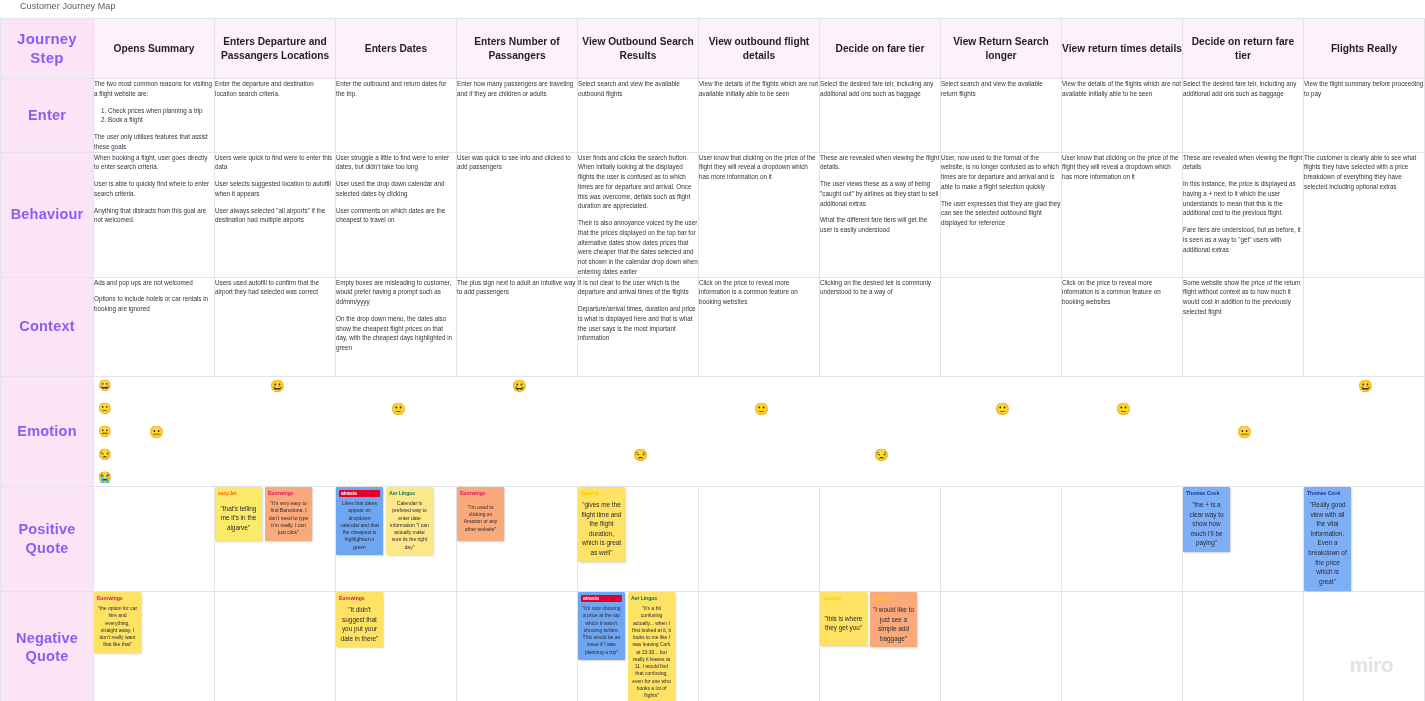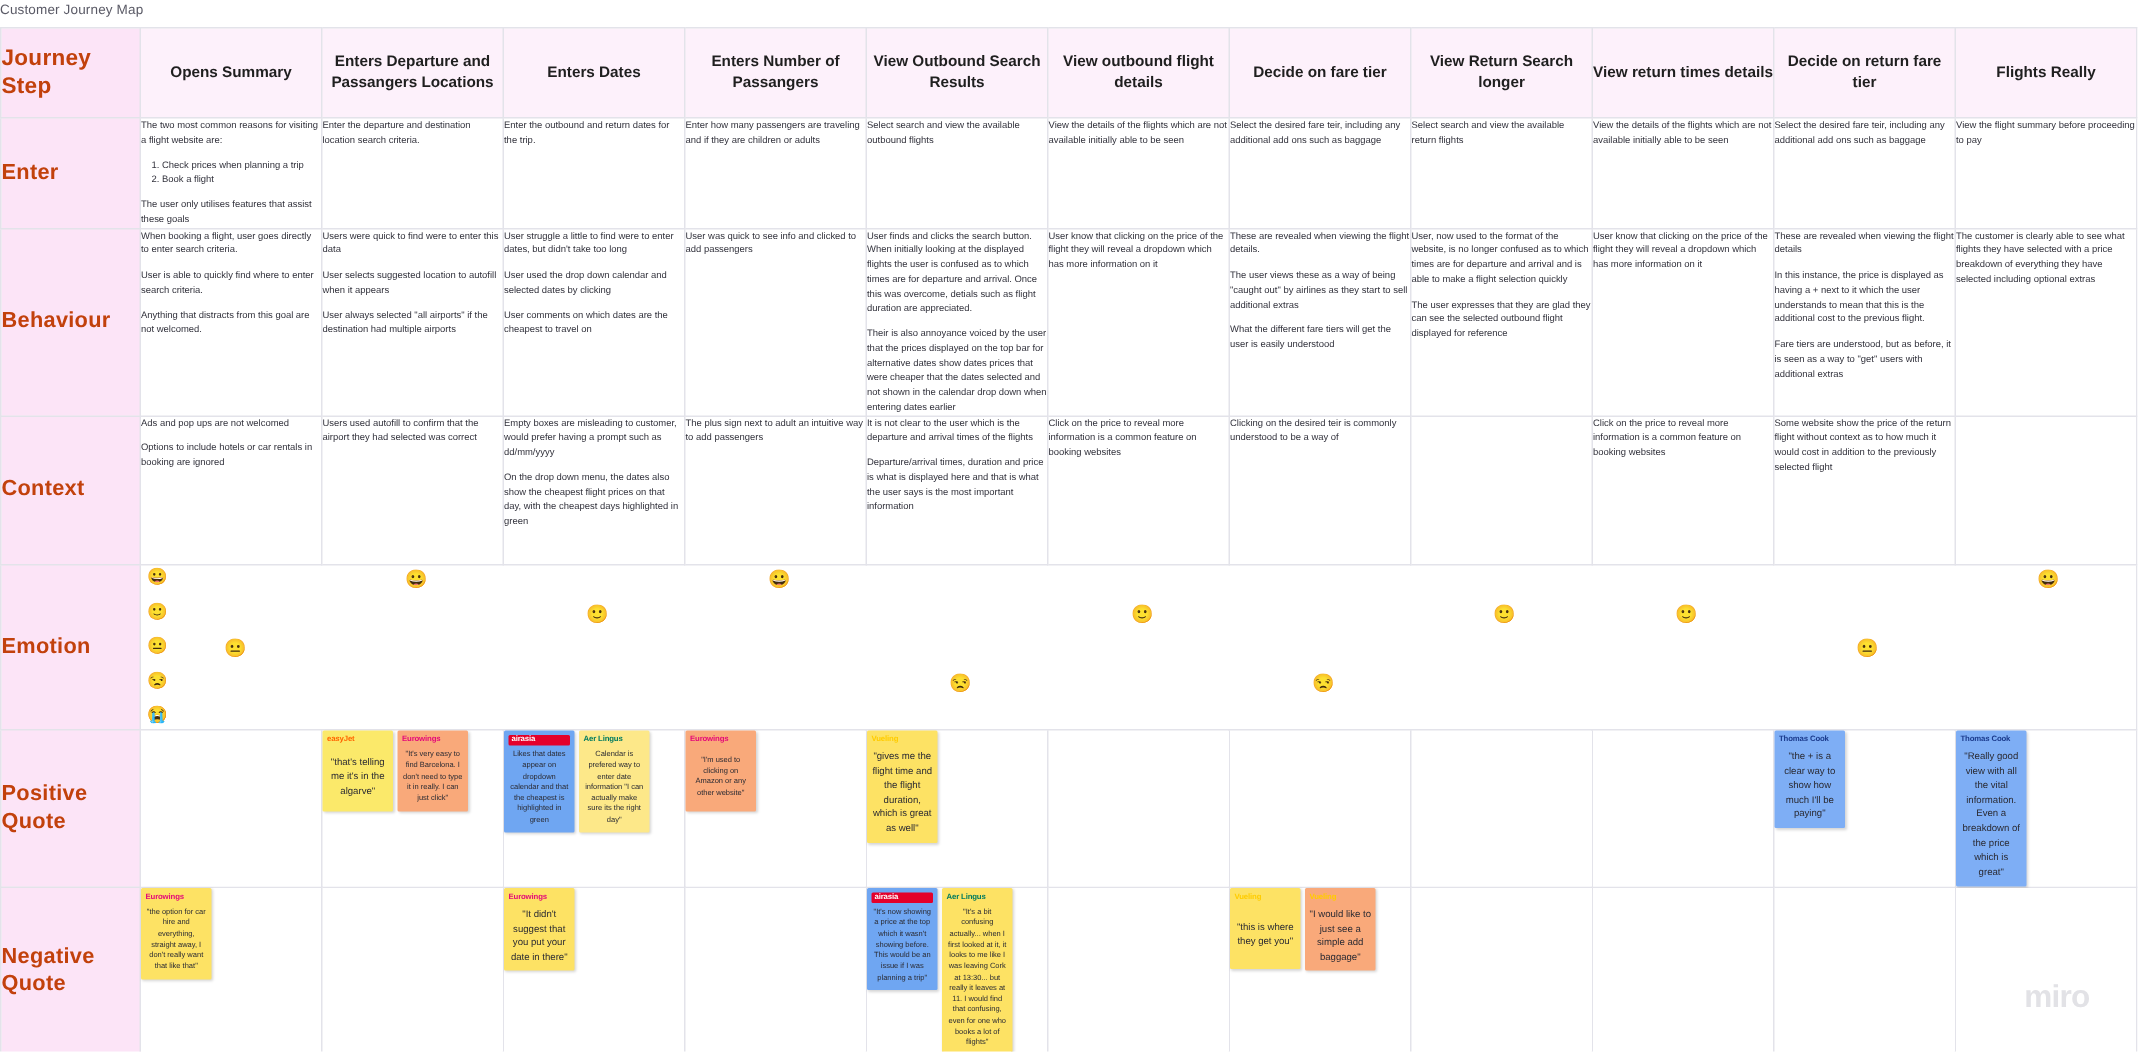"Customer Journey Map" .board-title { left: 0 -> 20px }
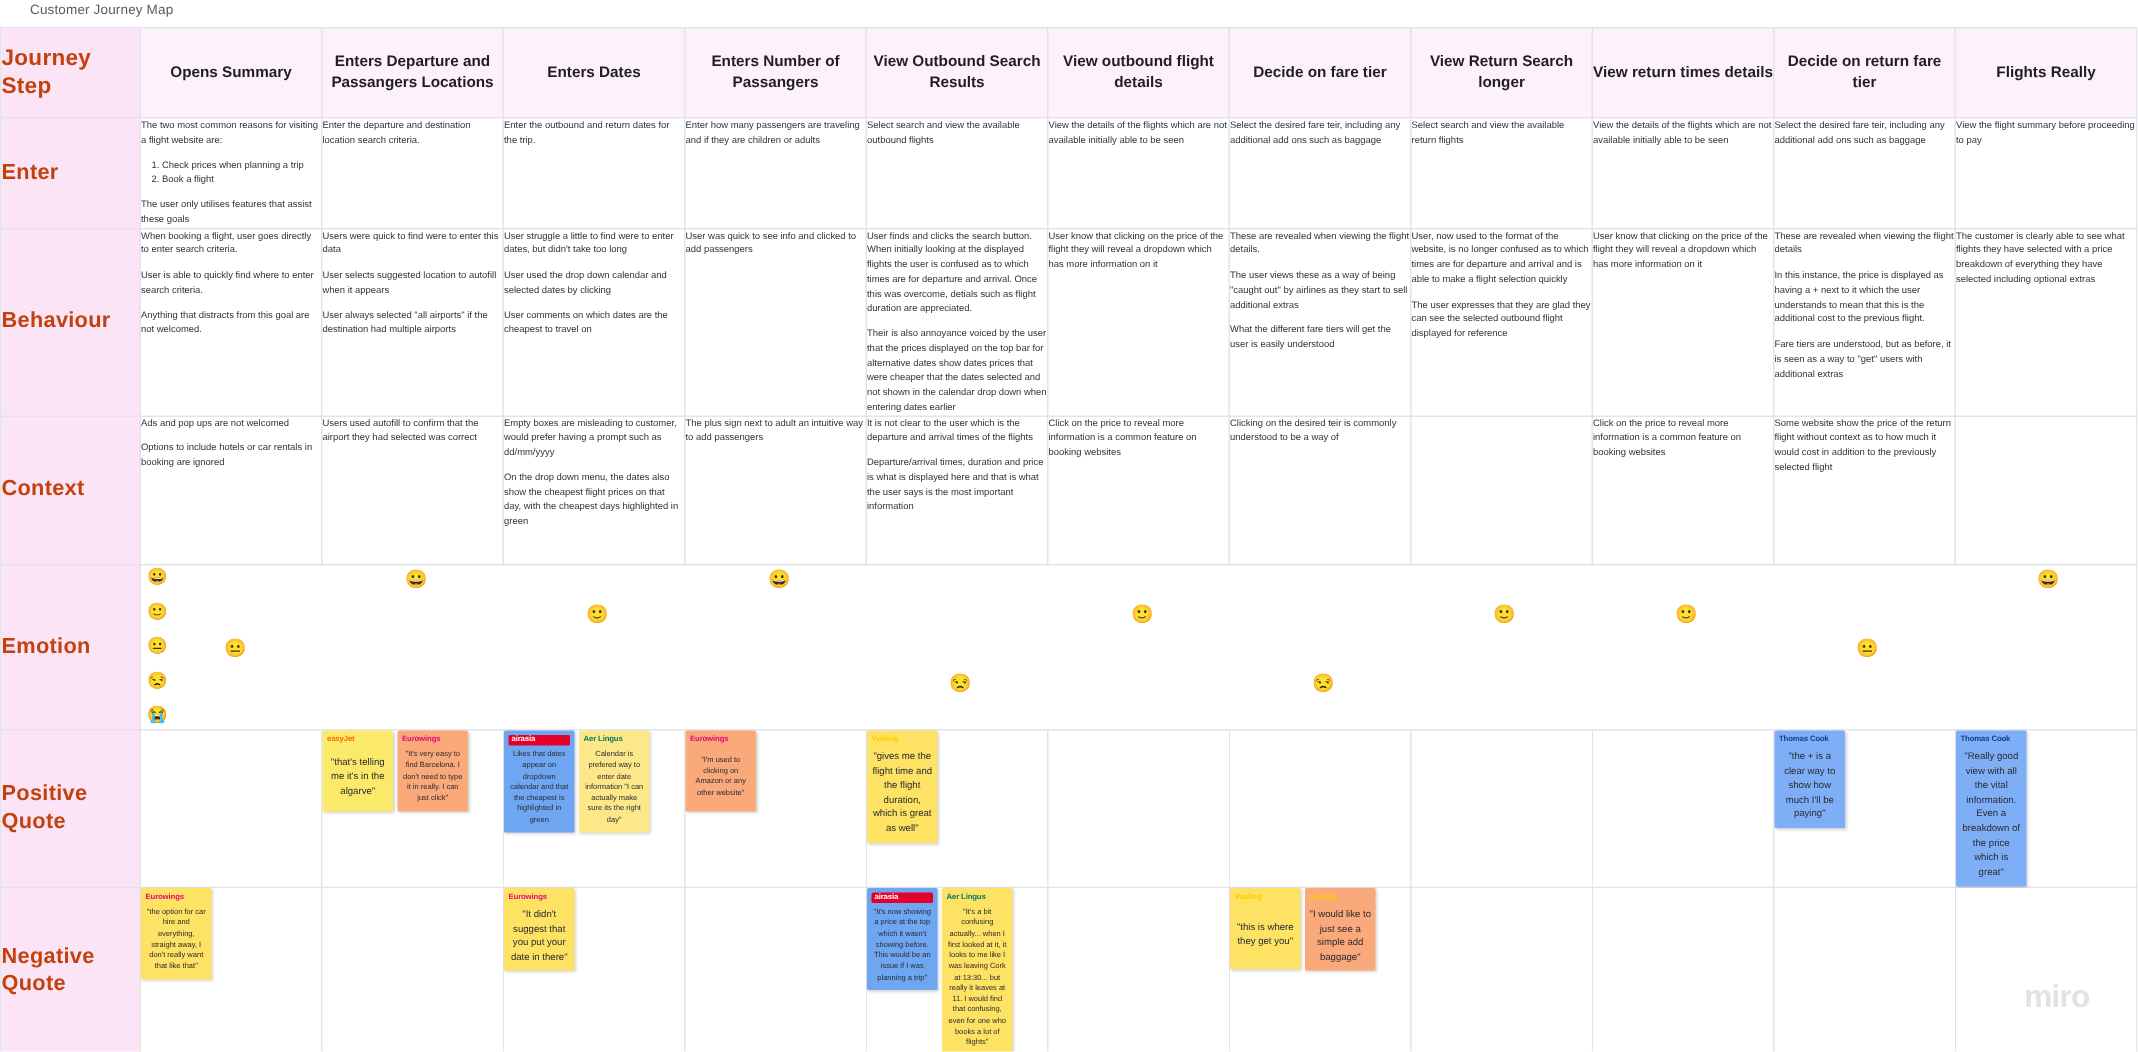"Journey Step" .rowlabel { color: #c2410c -> #8b5cf6; text-align: none -> center }
